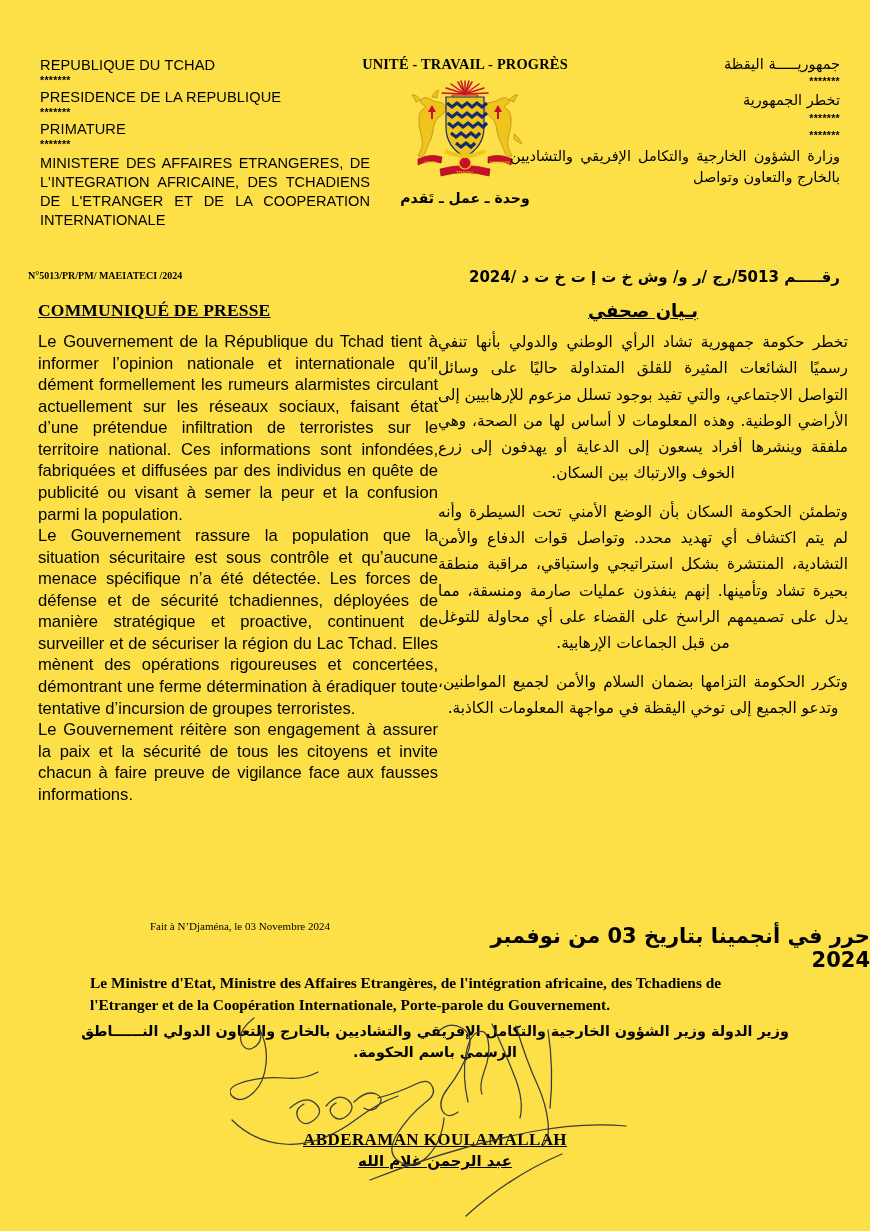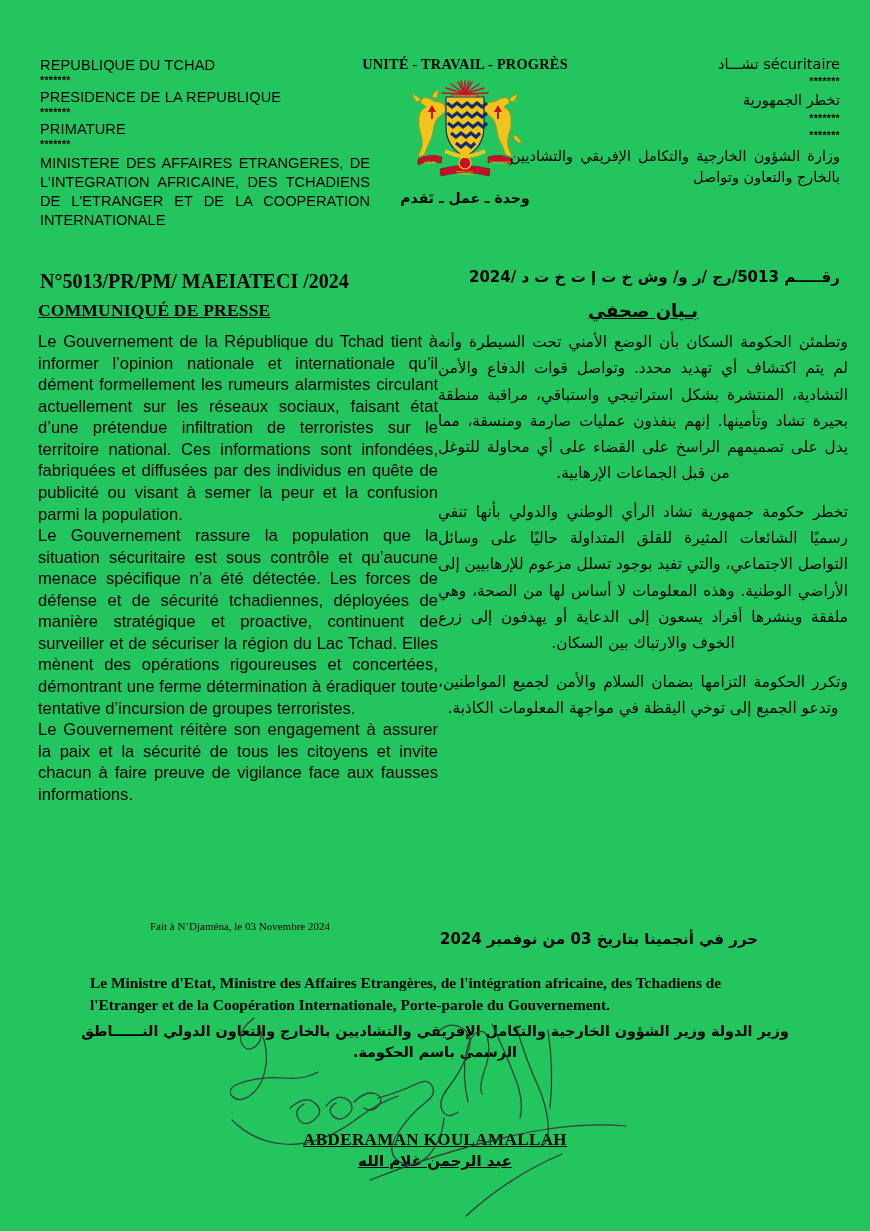"REPUBLIQUE DU TCHAD" #page { background: #22c55e -> #fde047 }
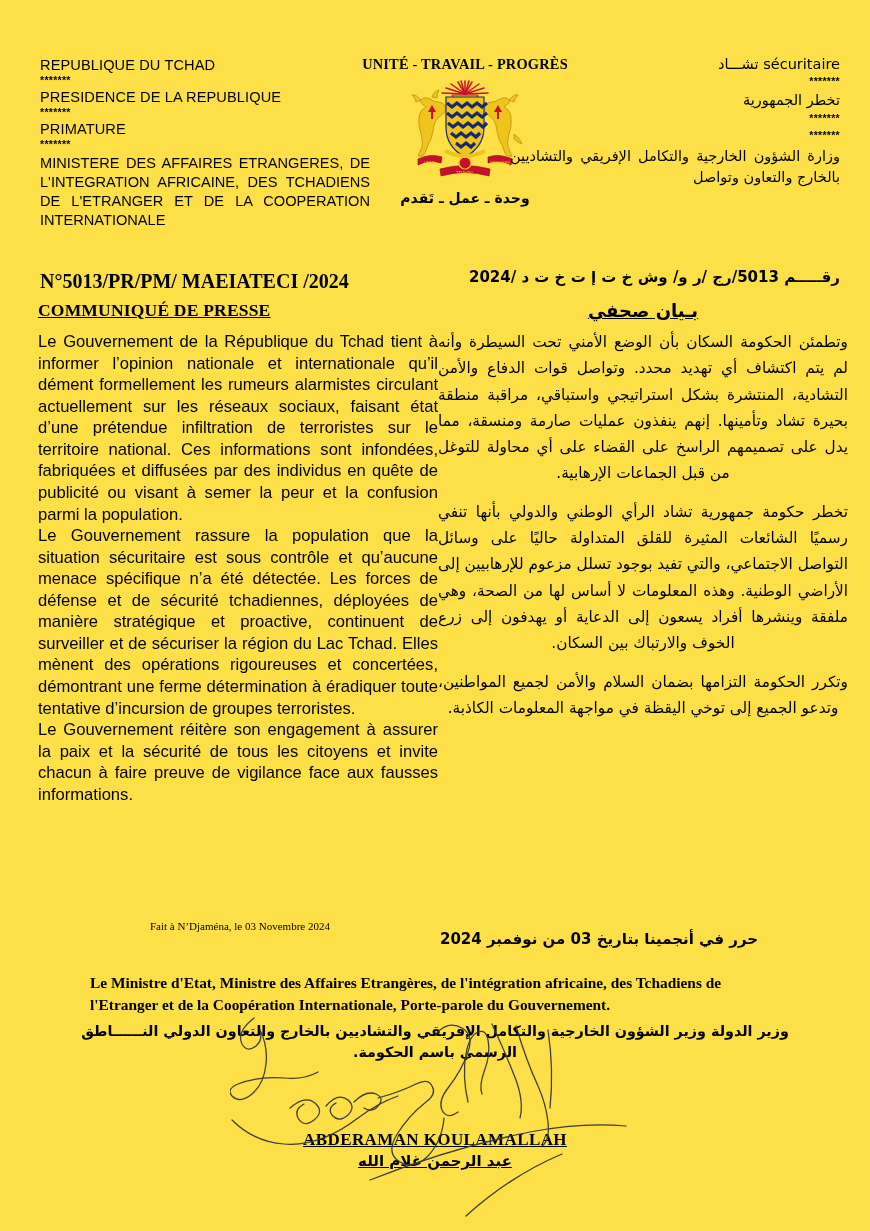"sécuritaire تشـــاد" p.ar-line { text: sécuritaire تشـــاد -> جمهوريـــــة اليقظة }
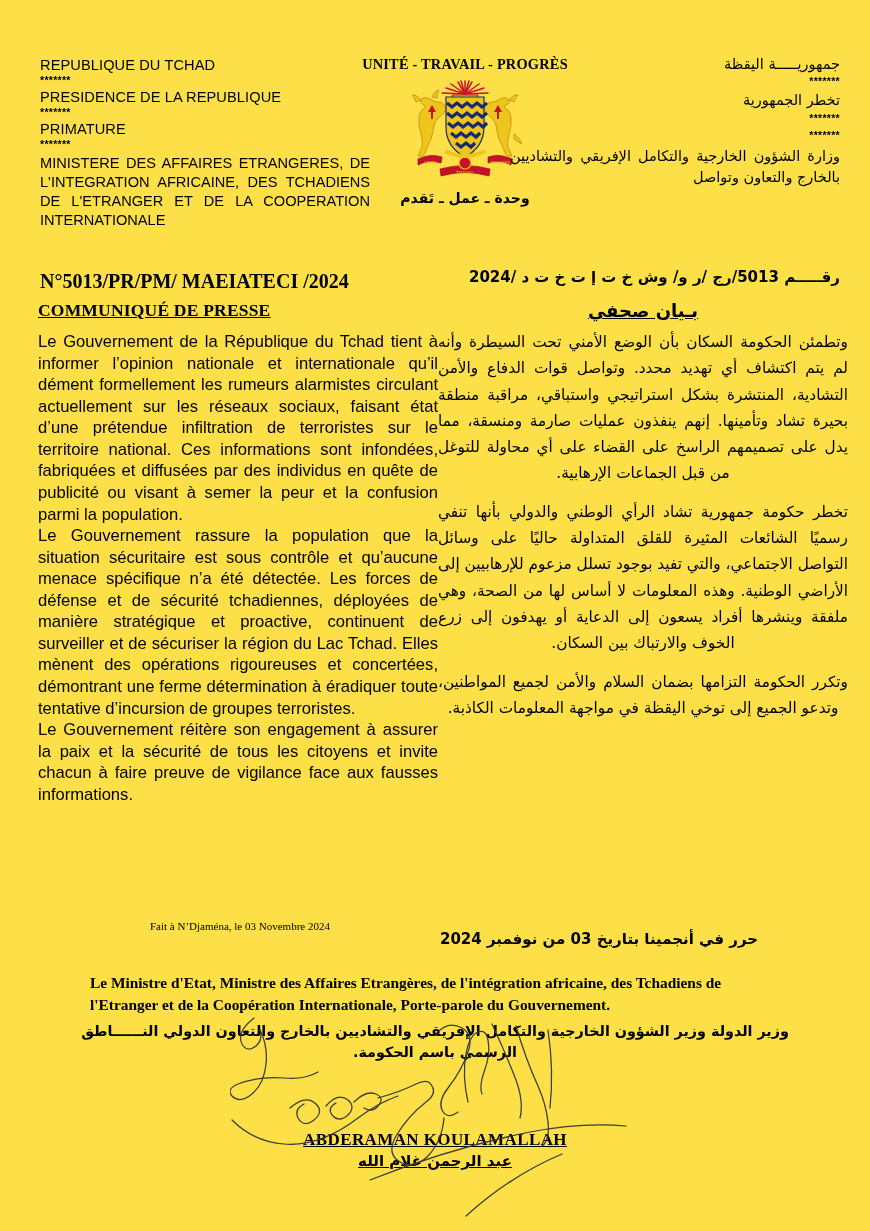"N°5013/PR/PM/ MAEIATECI /2024" .ref-fr { font-size: 20px -> 10px; left: 40px -> 28px }
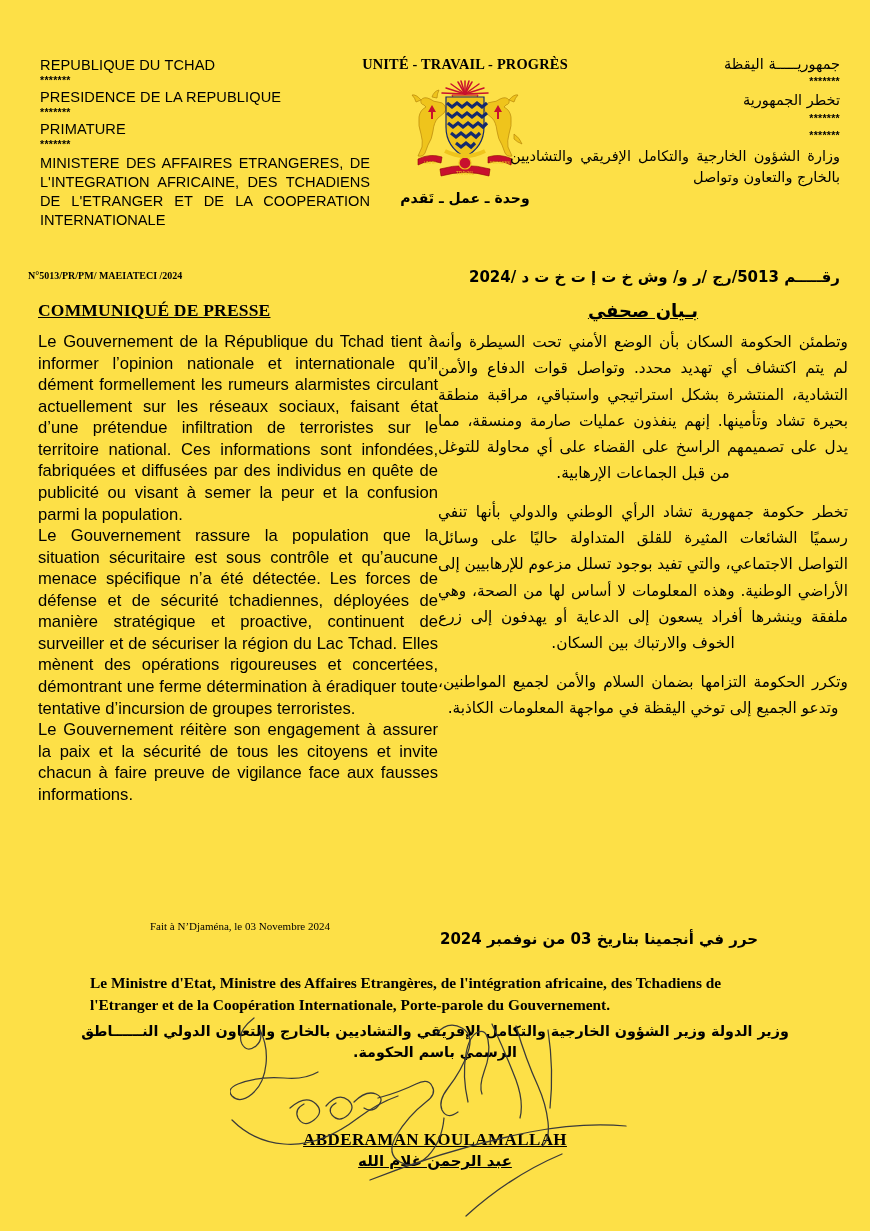"وتطمئن الحكومة السكان بأن الوضع" p.para-ar { order: before "تخطر حكومة جمهورية تشاد الرأي" -> after "تخطر حكومة جمهورية تشاد الرأي" }
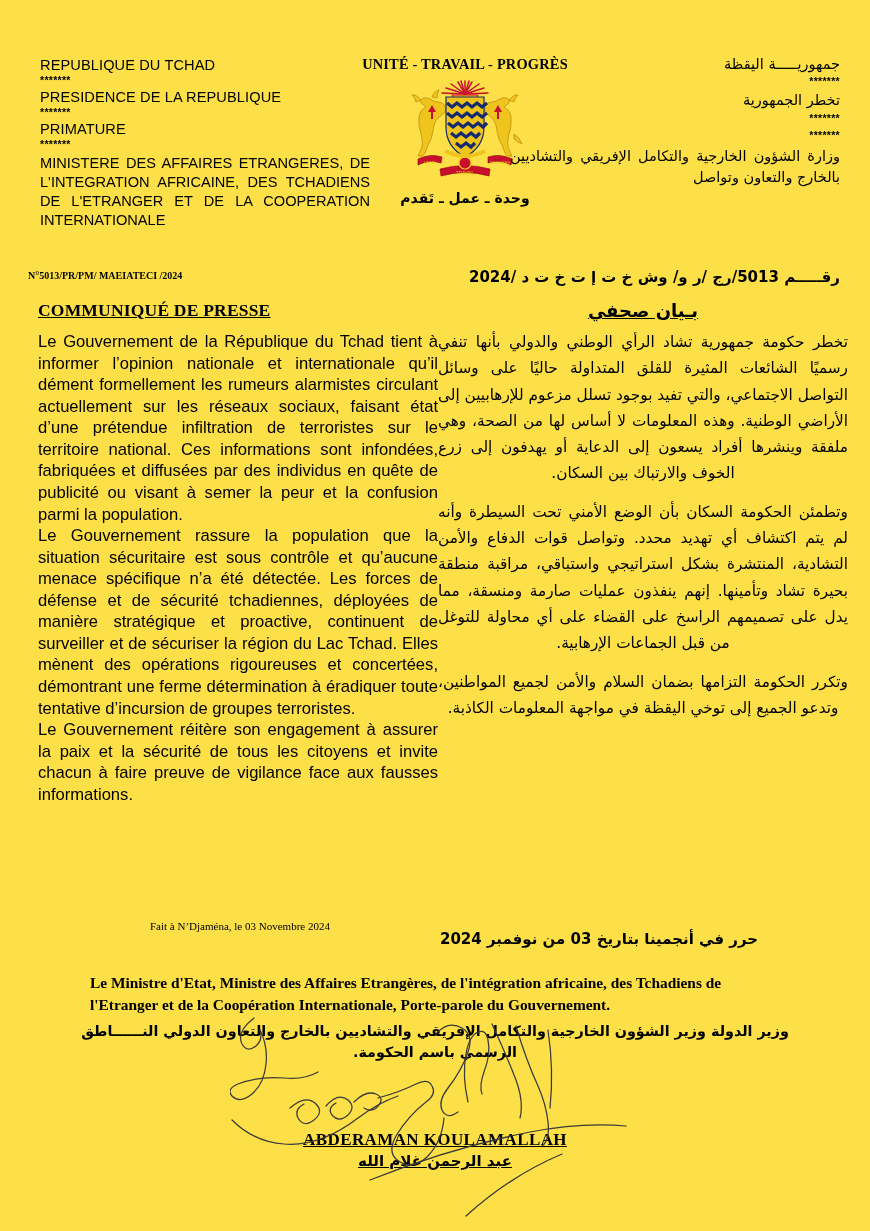"حرر في أنجمينا بتاريخ 03" .date-ar { font-size: 15px -> 21px; top: 10px -> 4px }
